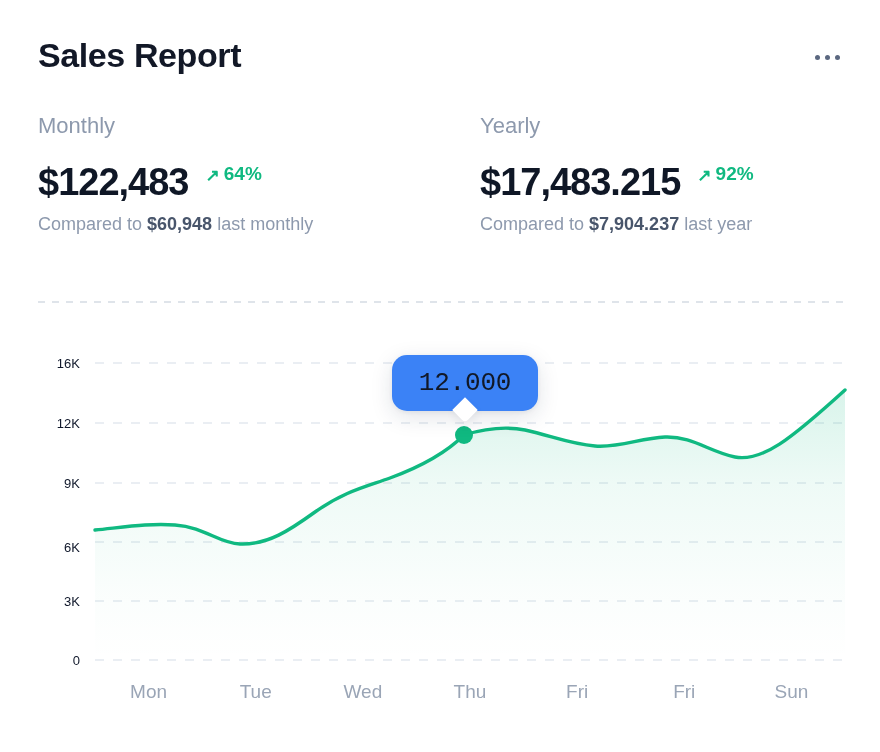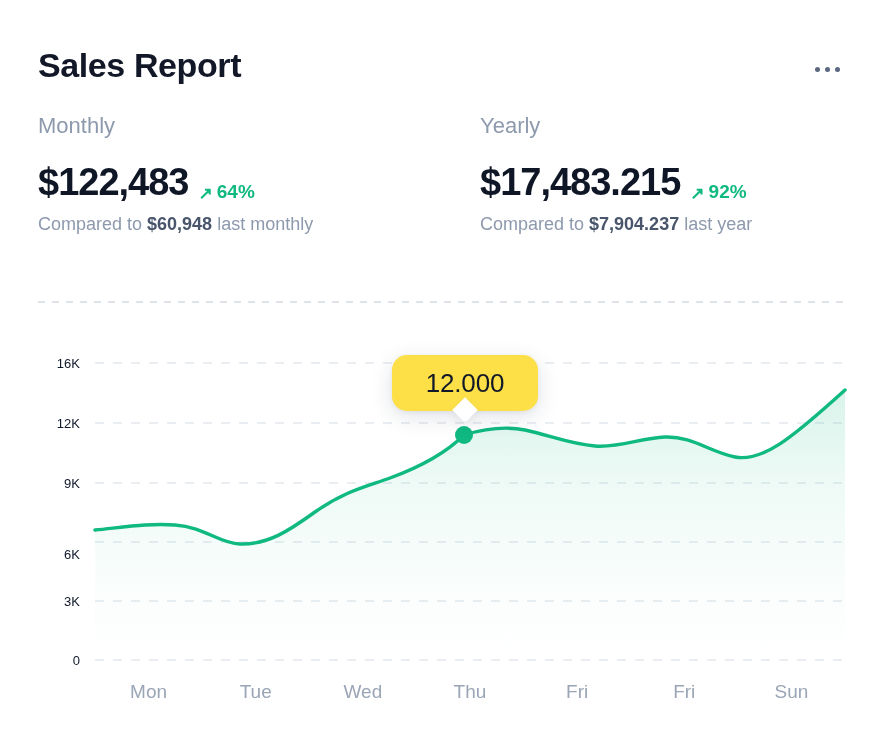"Sales Report" .header { align-items: flex-end -> center }
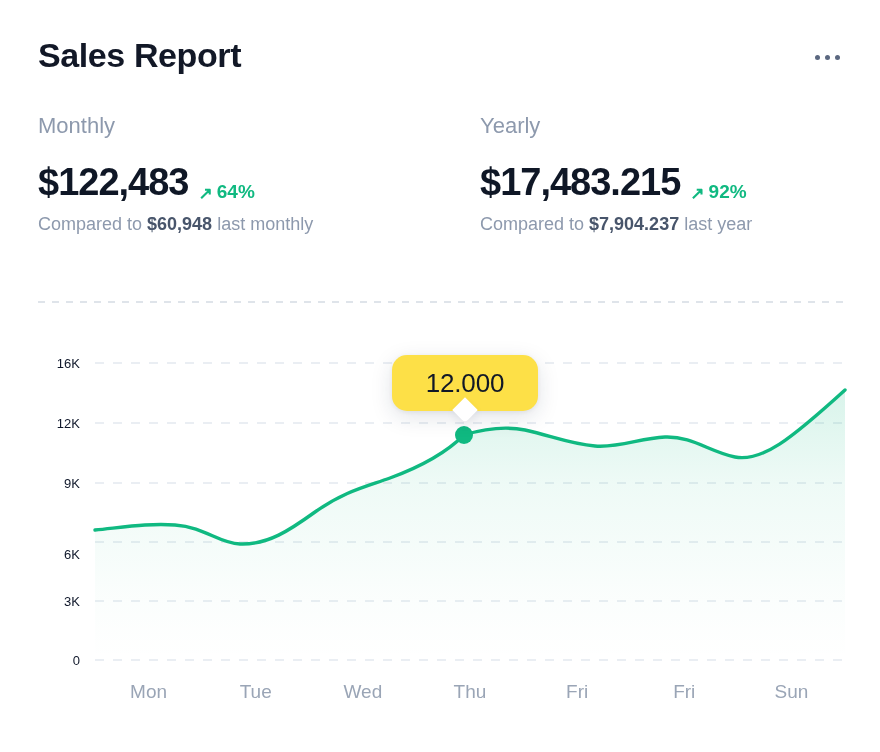"$122,483" .stat-value-row { align-items: flex-end -> flex-start; gap: 10px -> 17px }
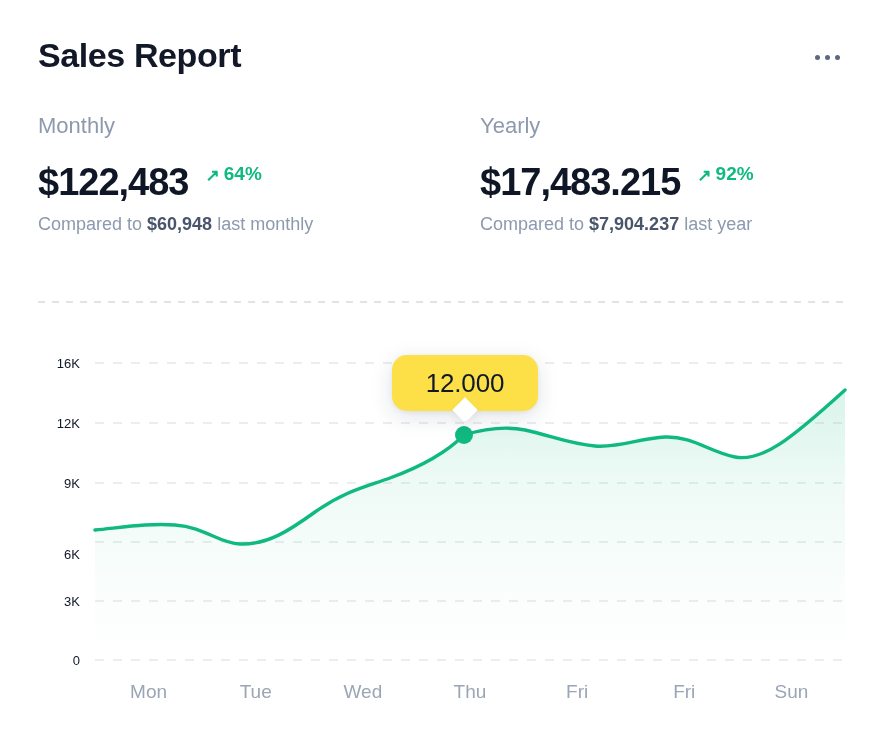"12.000" .tooltip { background: #fde047 -> #3b82f6; font-family: none -> Liberation Mono, monospace }
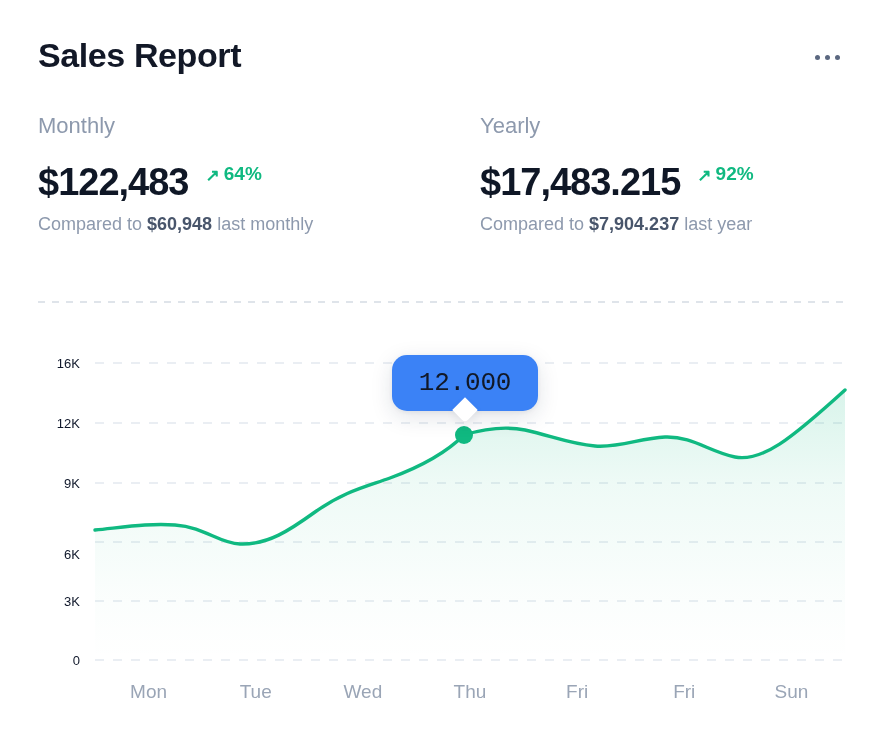"6K" div.y-label { top: 224px -> 217px }
